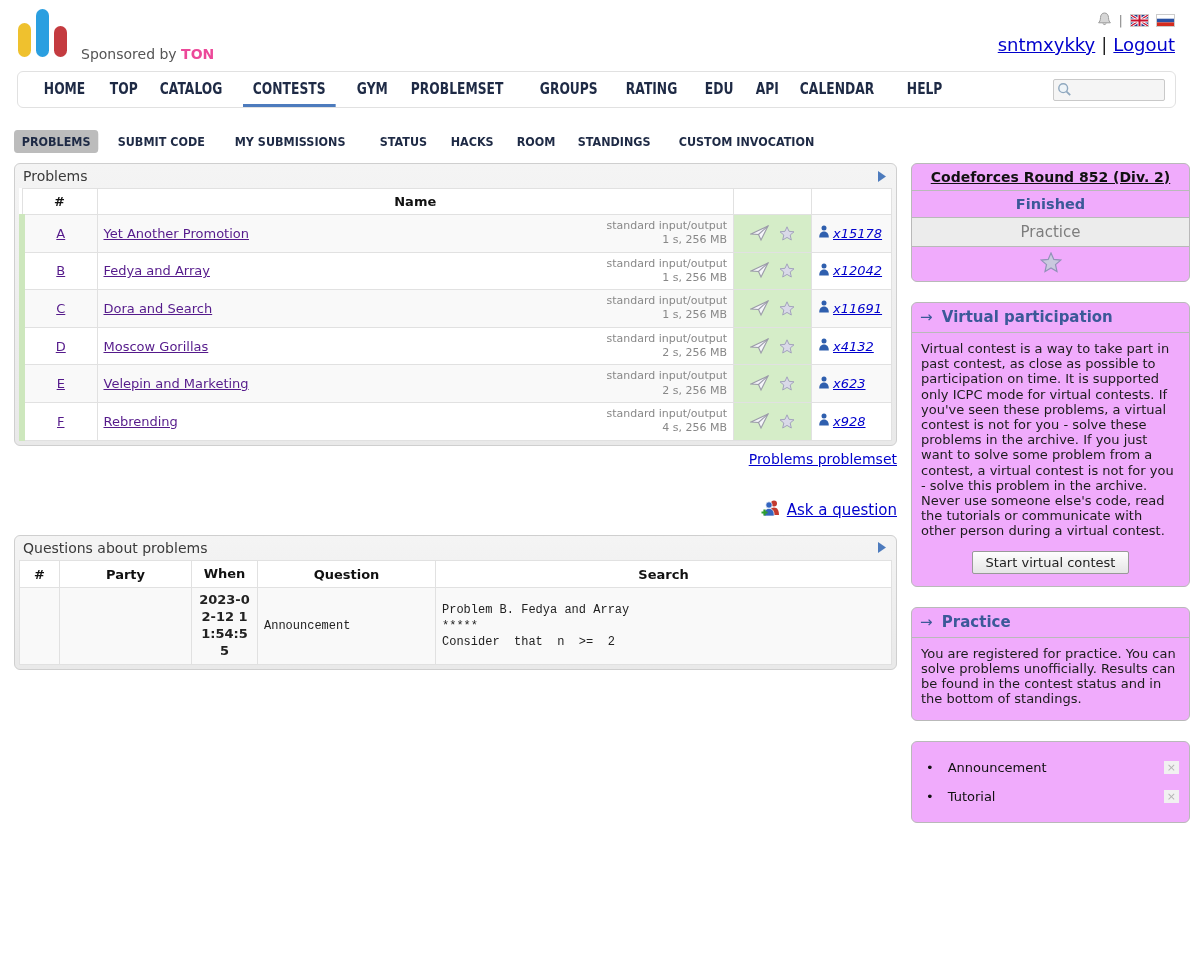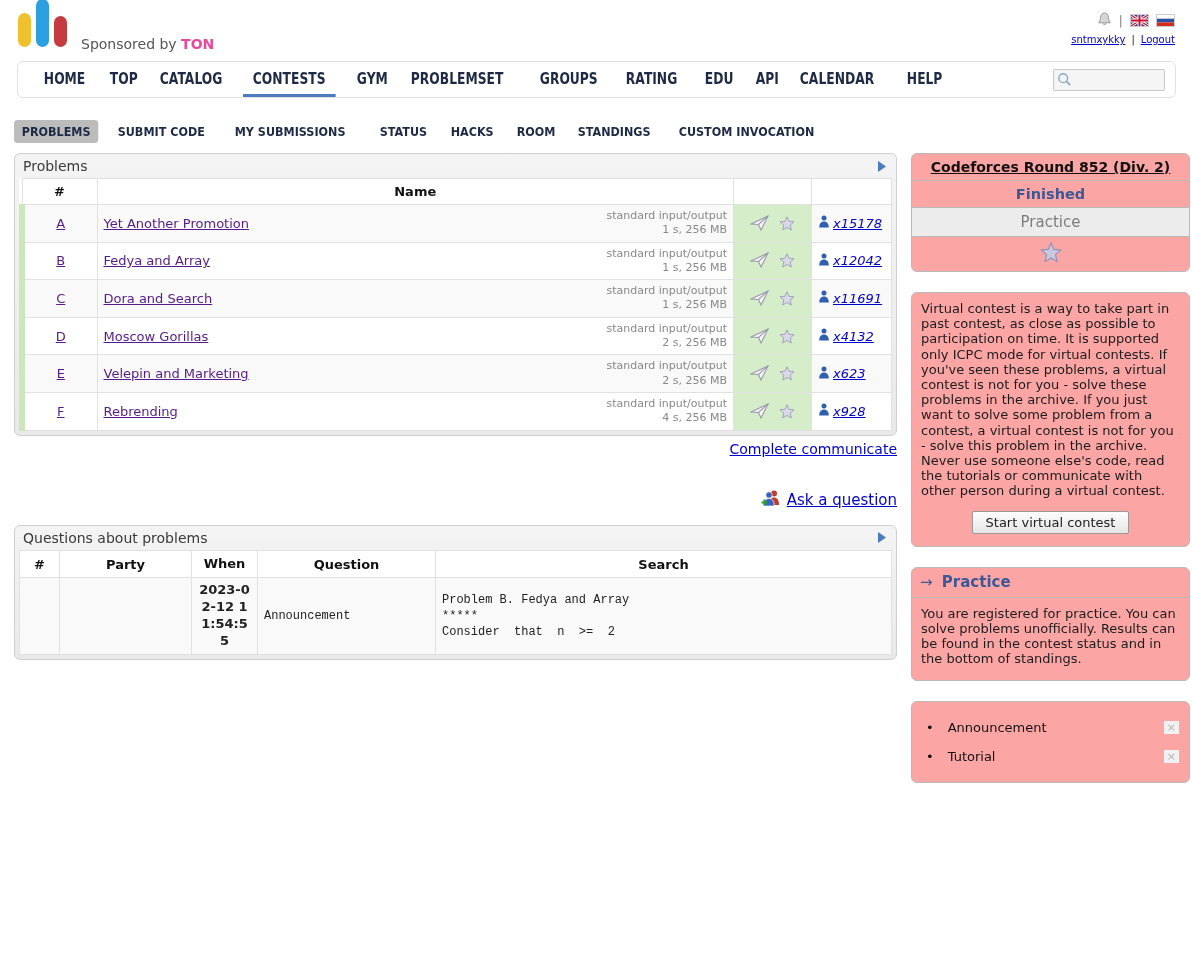"sntmxykky" .user-strip { font-size: 10px -> 18px }
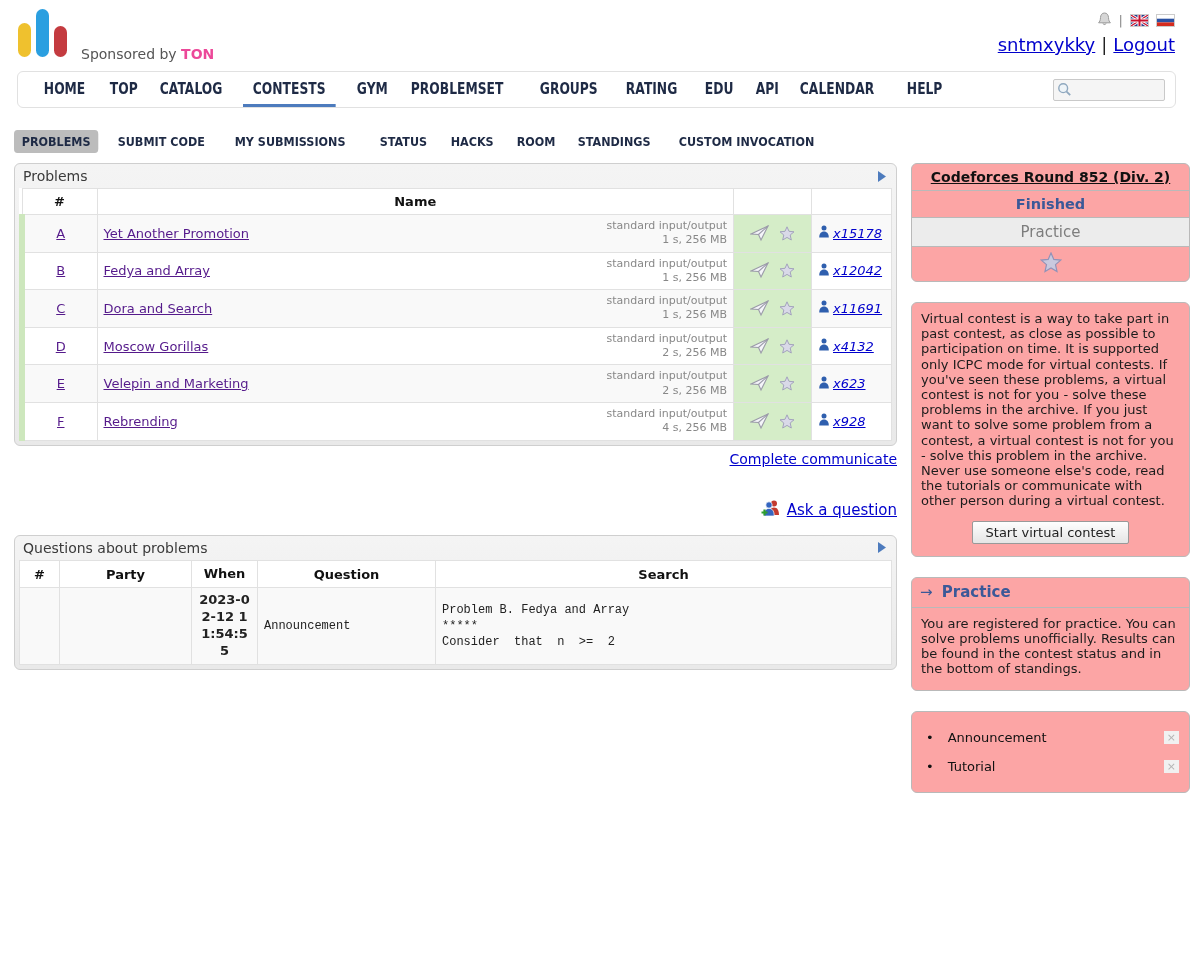"Codeforces Round 852 (Div. 2)" .roundbox { background: #fca5a5 -> #f0abfc }
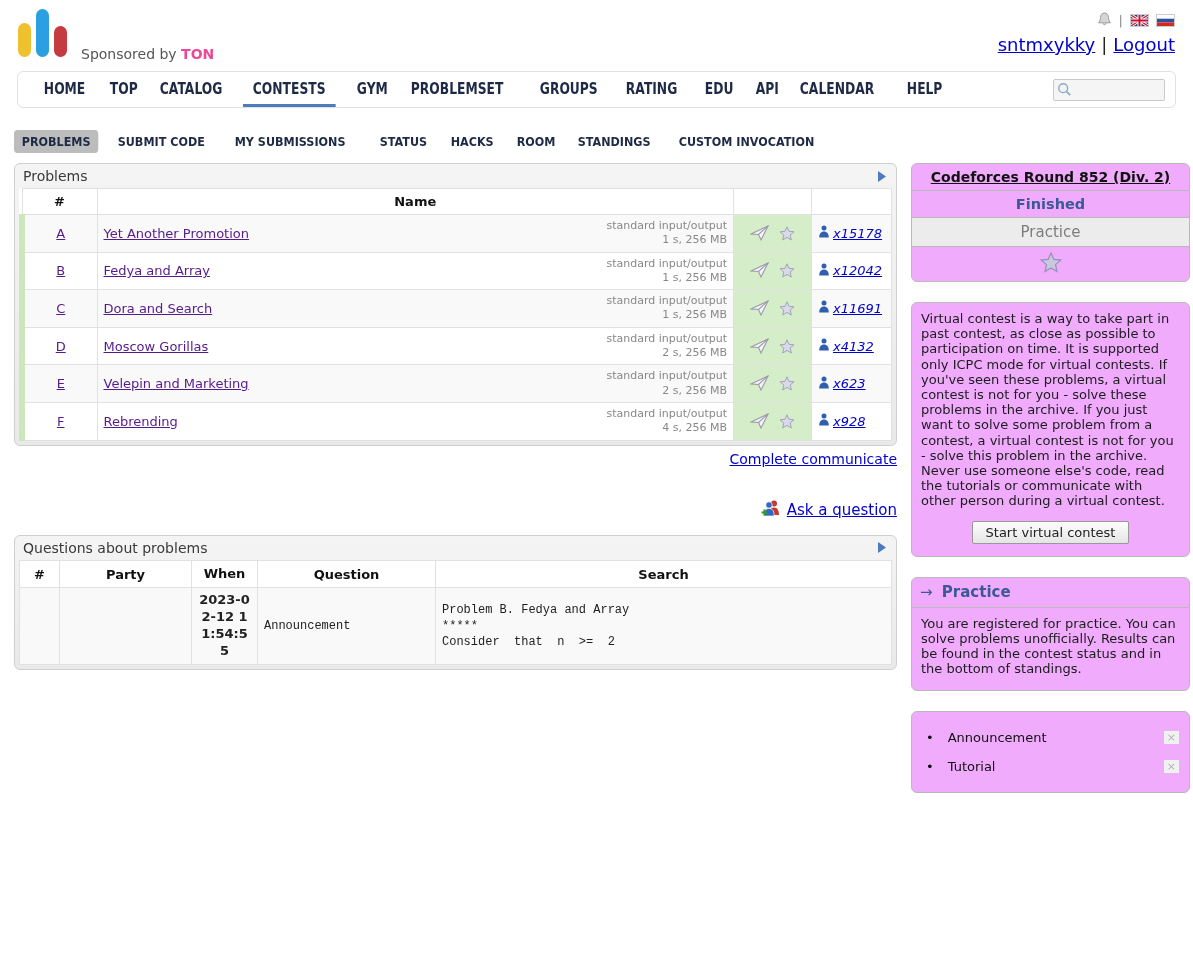"→ Virtual participation" div.rb-caption { html: none -> <div> <span>→</span> <span>Virtual participation</span> </div> }
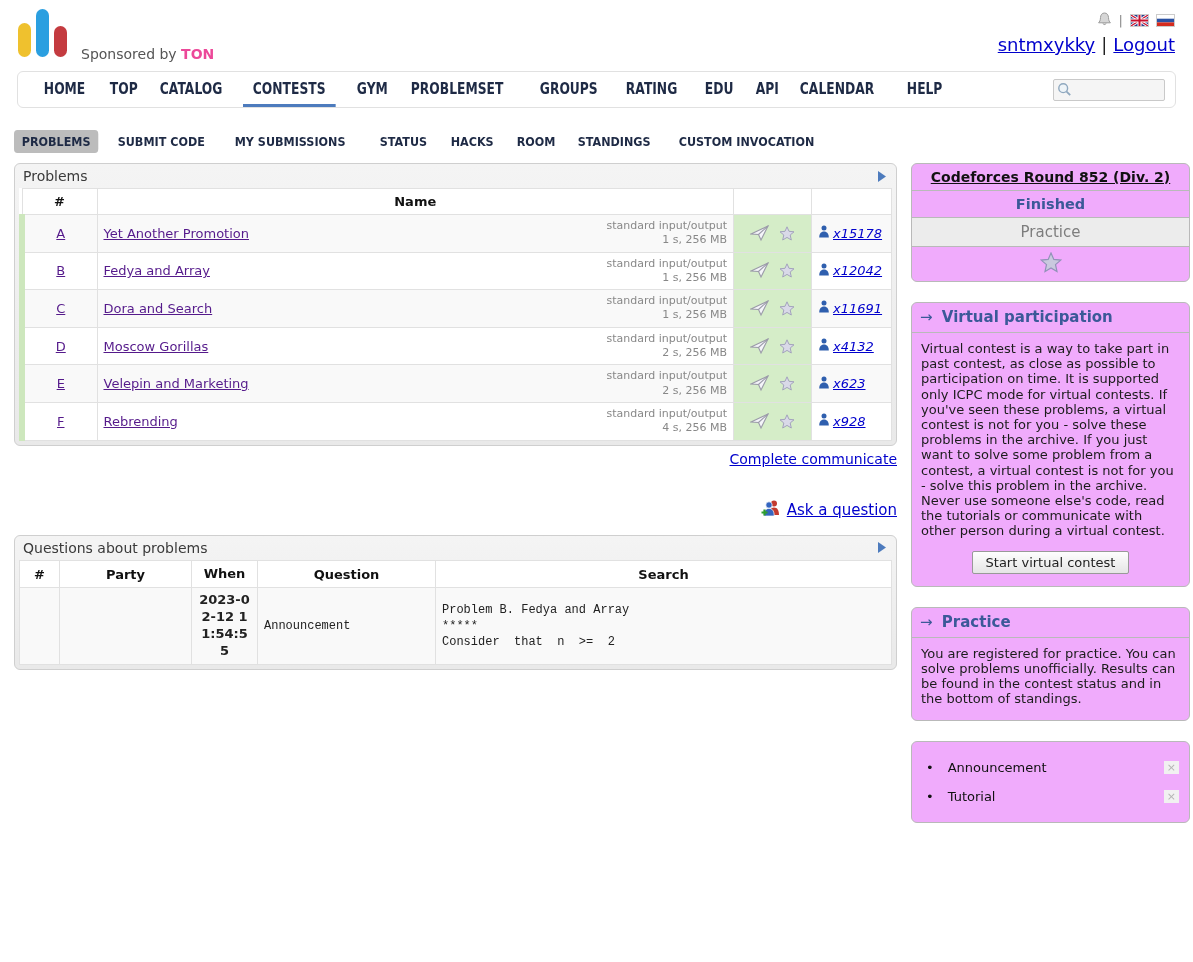"Complete communicate" a.blue-link { text: Complete communicate -> Problems problemset }
